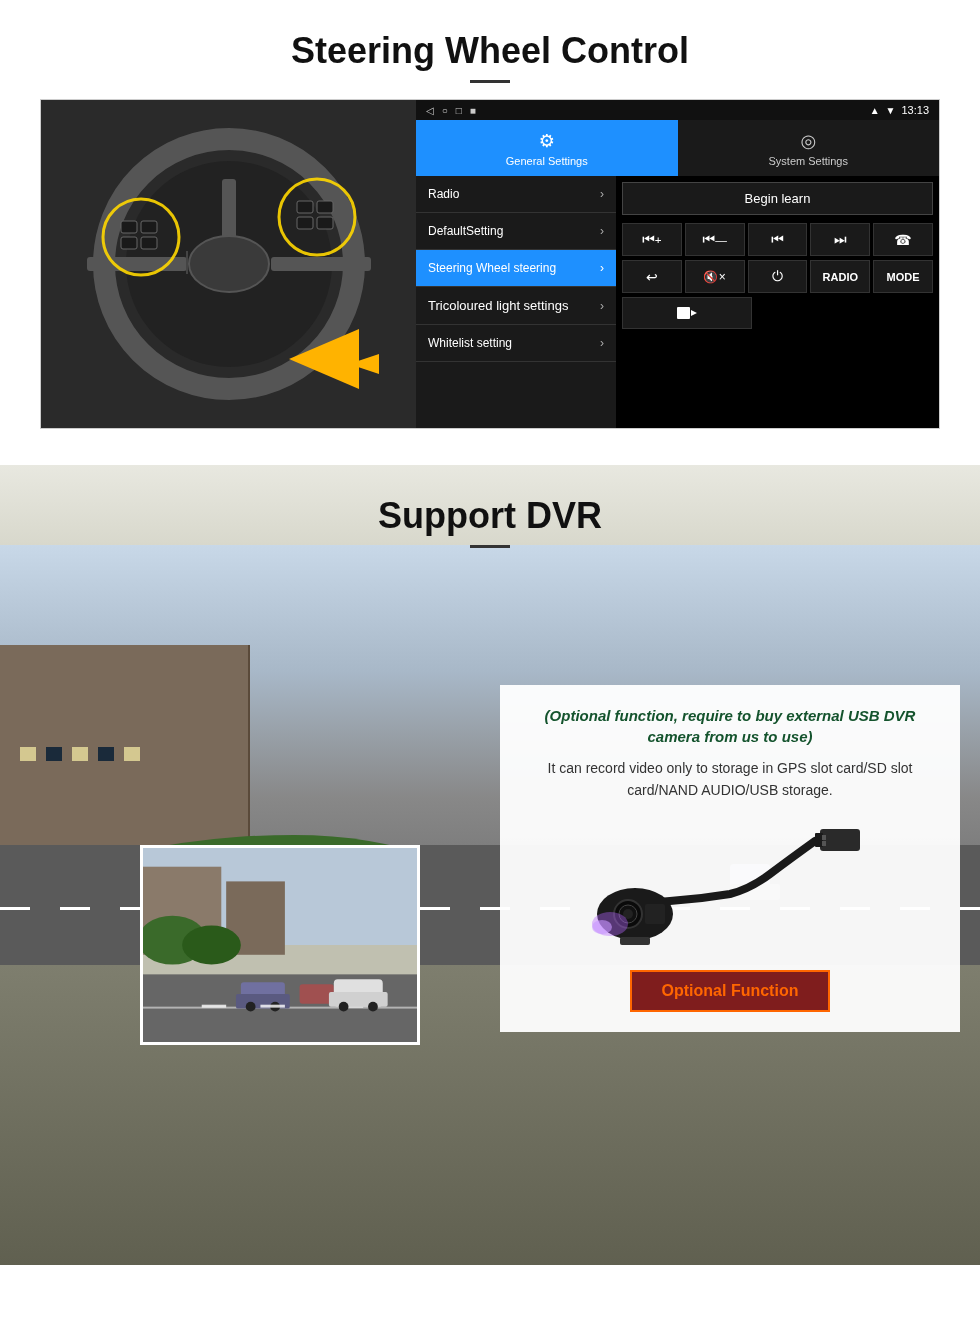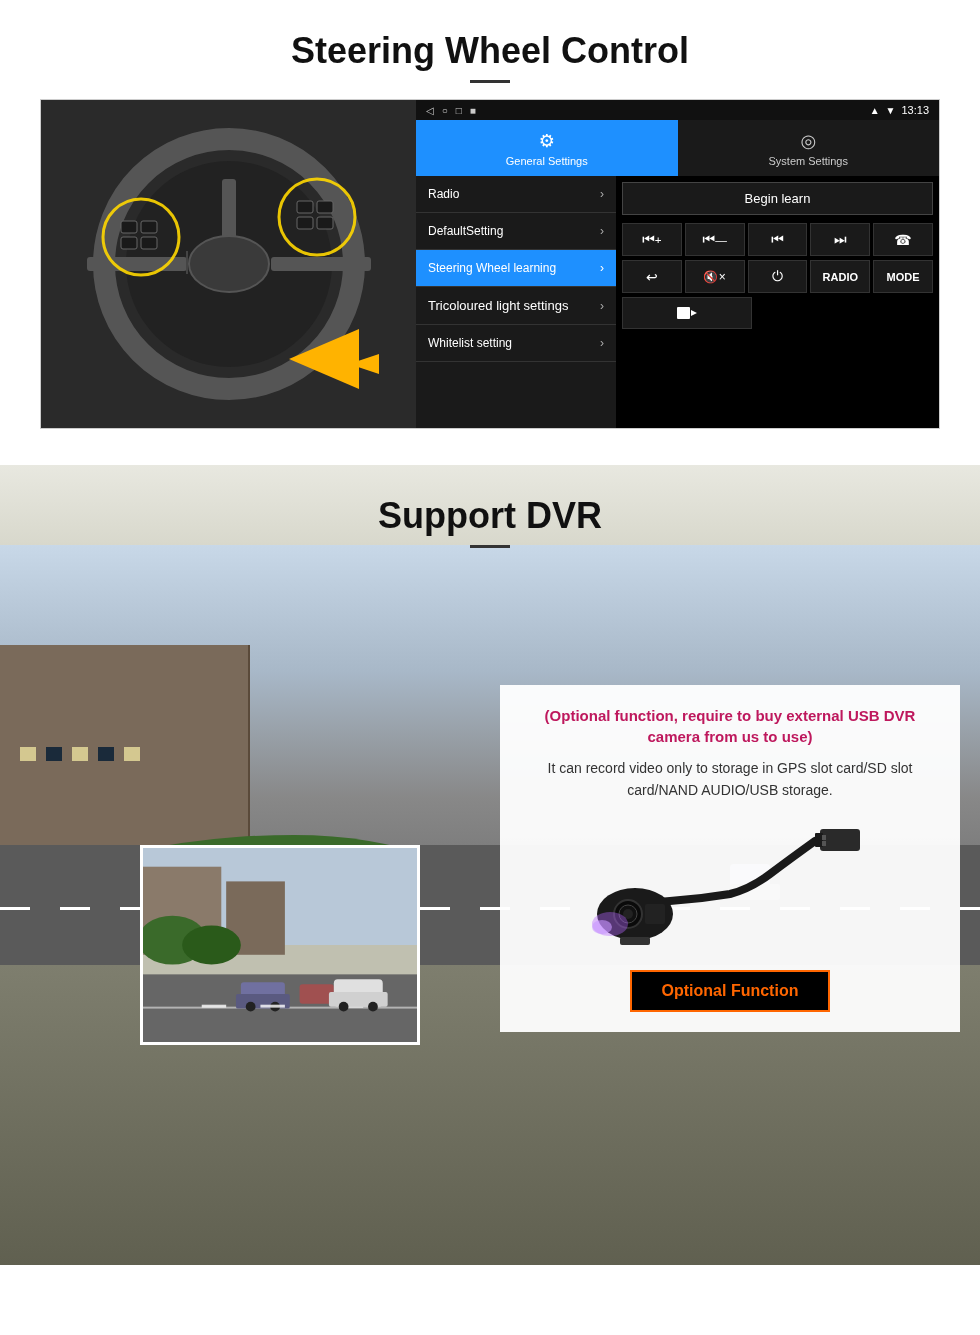"Steering Wheel learning" span { text: learning -> steering }
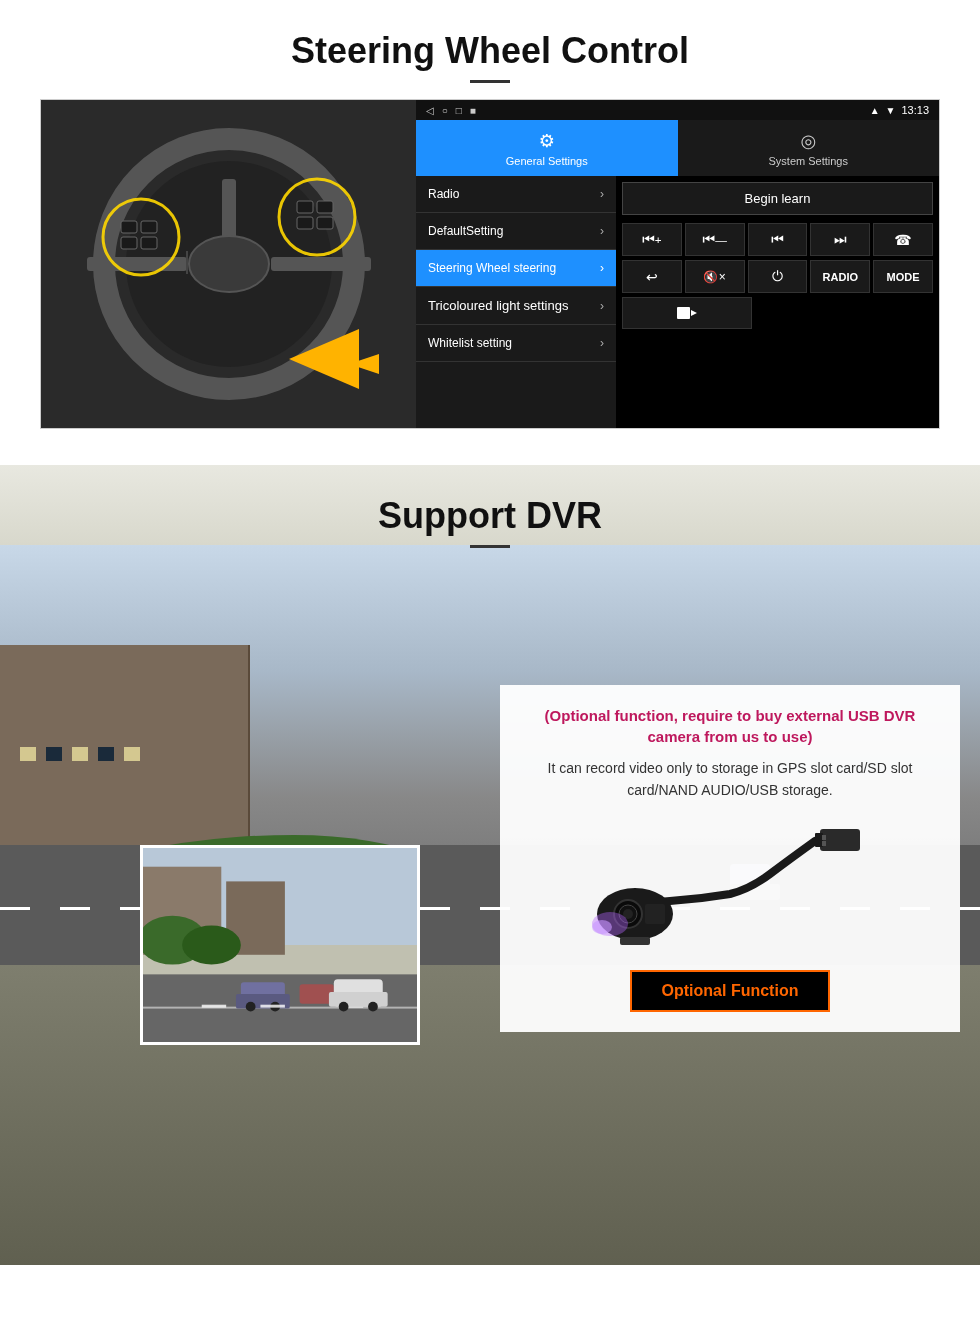"(Optional function, require to buy" .dvr-optional-text { color: #be185d -> #14532d; font-style: none -> italic }
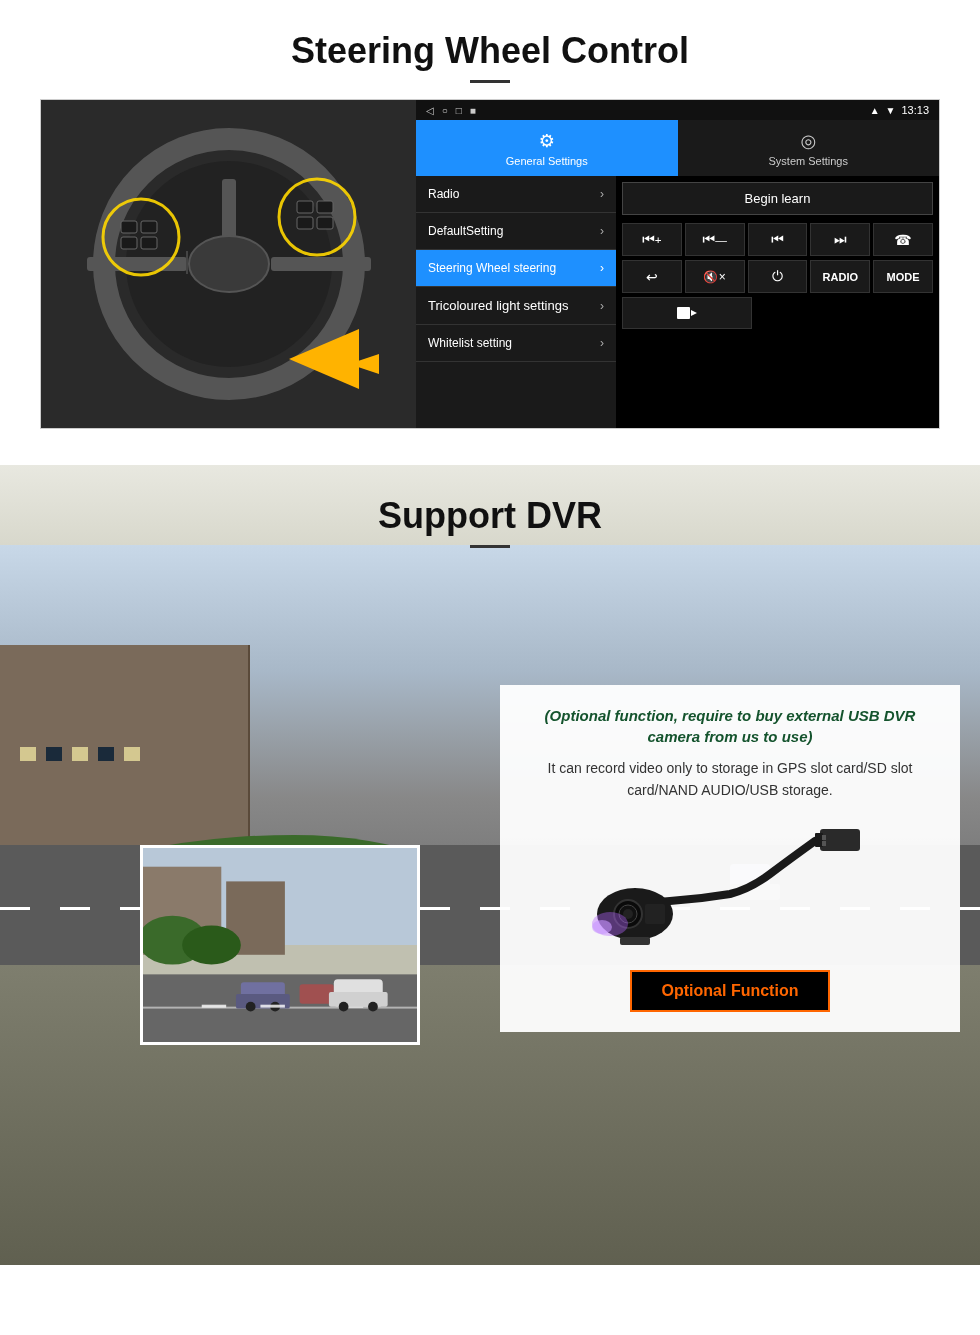"Optional Function" .optional-function-btn { background: #000000 -> #7f1d1d }
